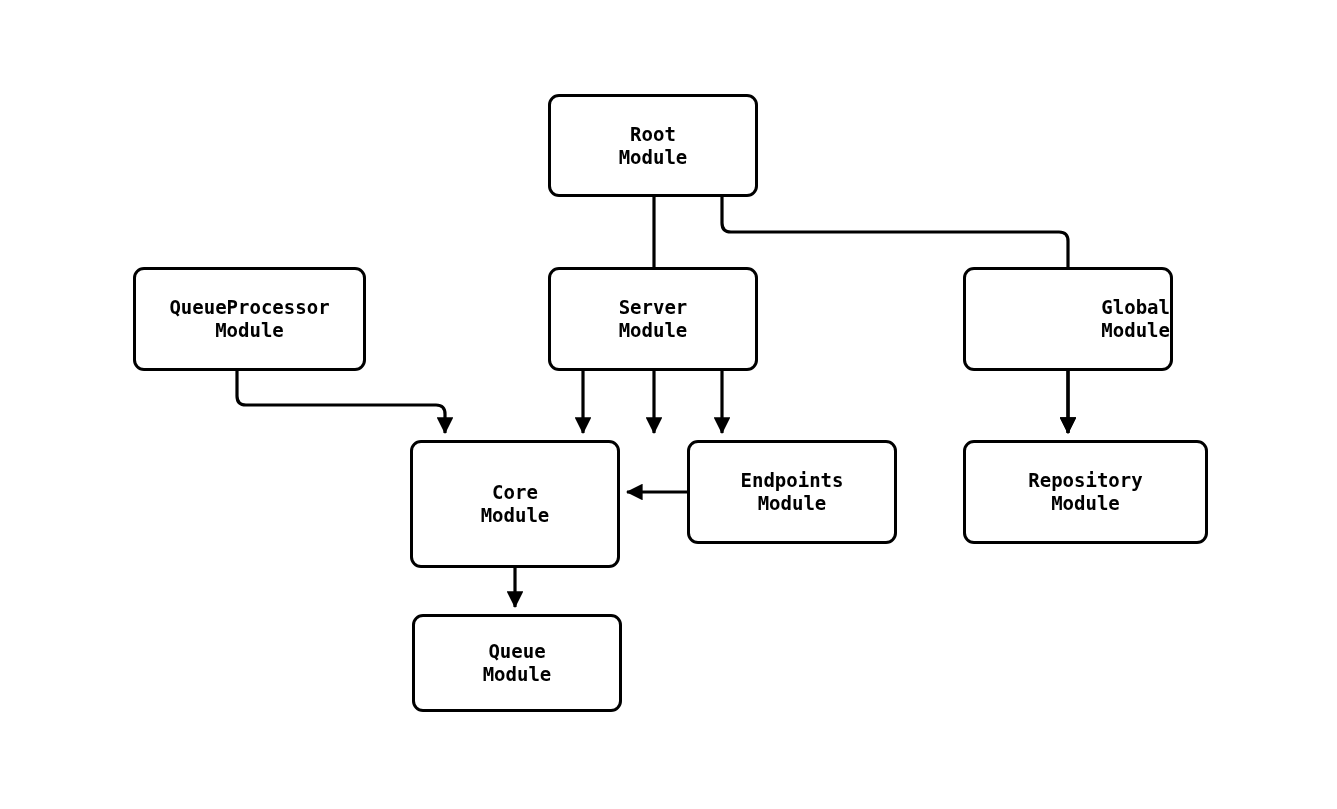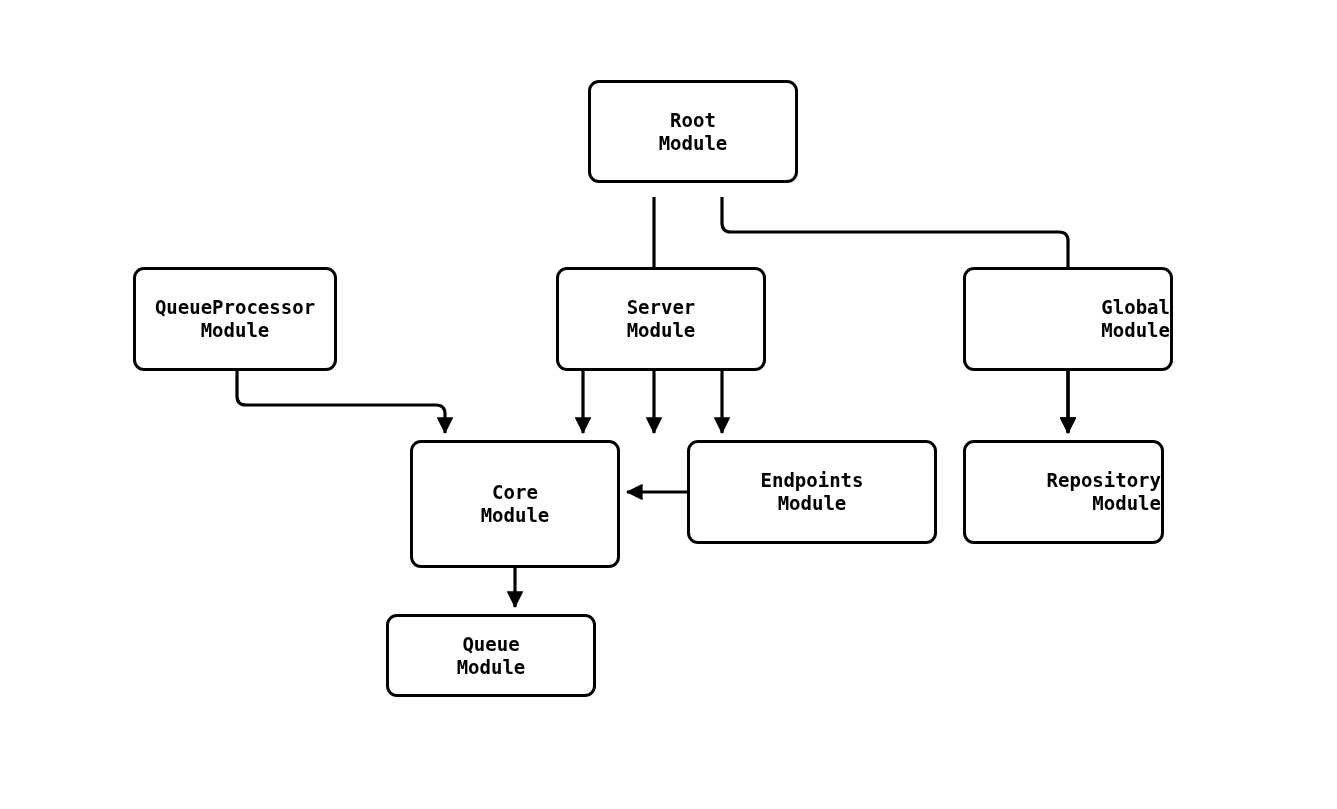"Root" div.node { margin-left: 40px -> none; top: 80px -> 94px }
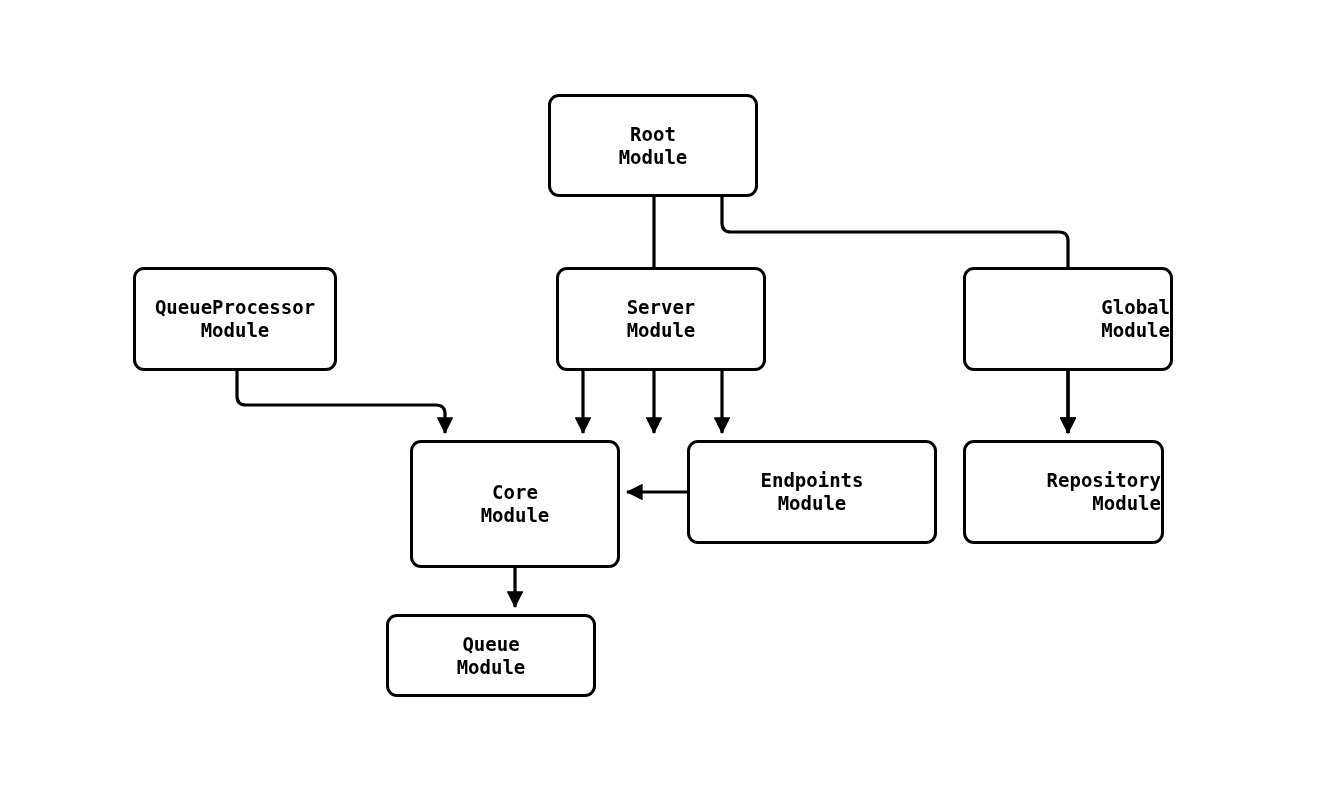"QueueProcessor" div.node { width: 204px -> 233px }
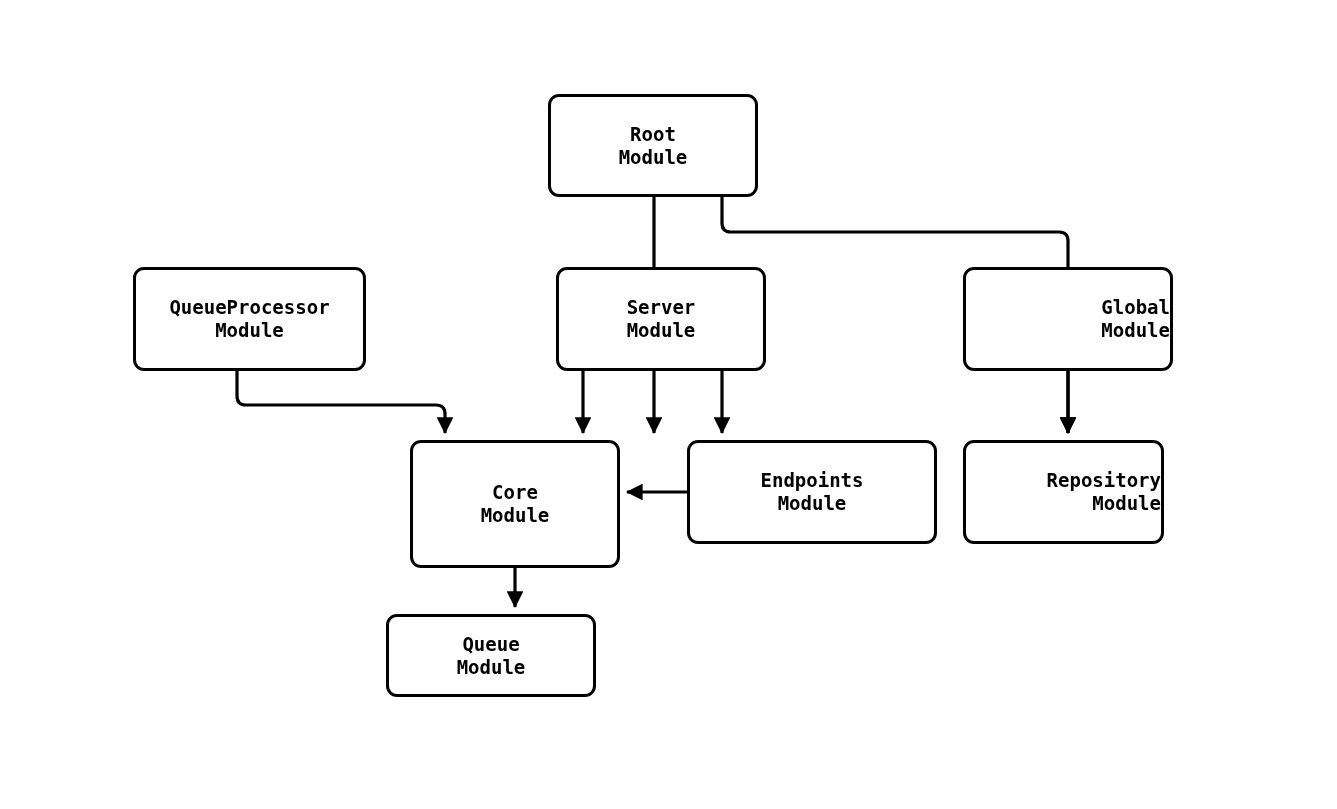"Server" div.node { margin-left: 8px -> none }
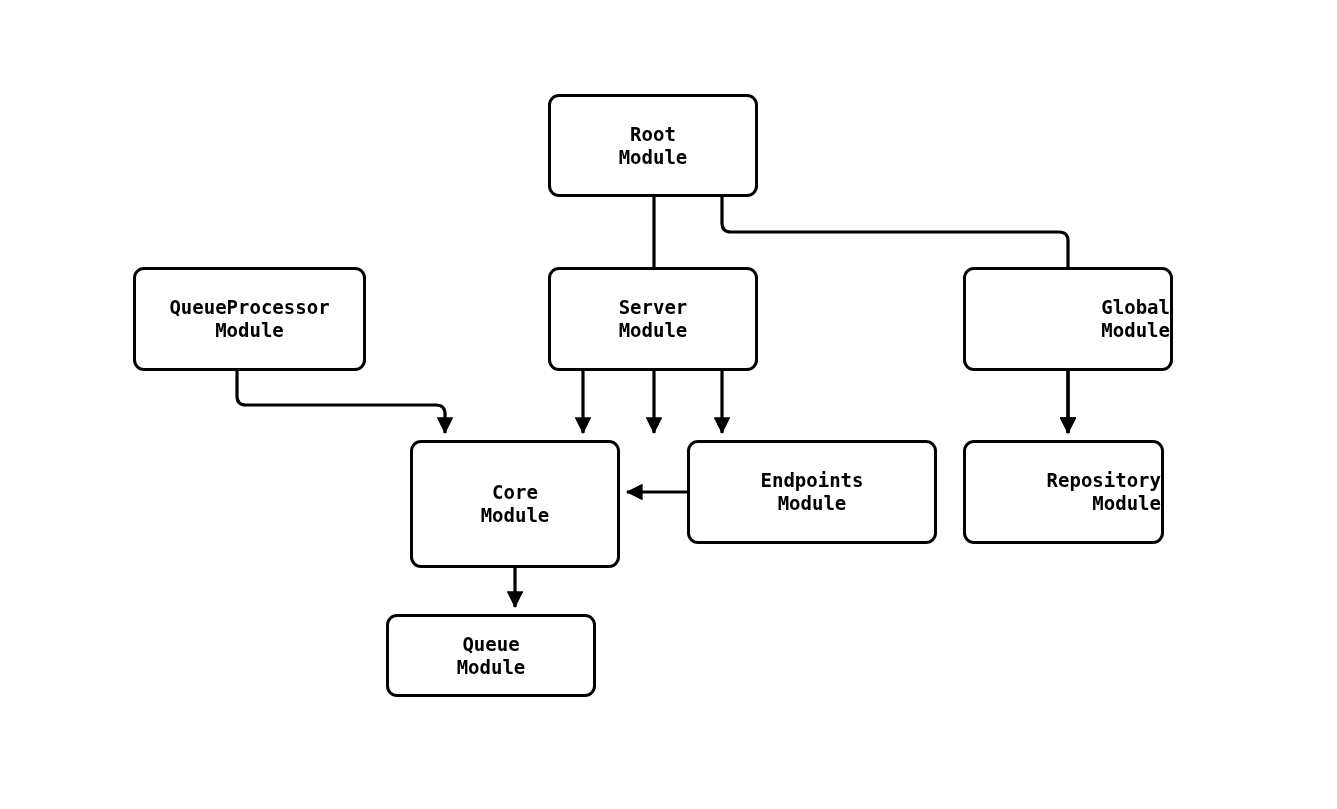"Endpoints" div.node { width: 250px -> 210px }
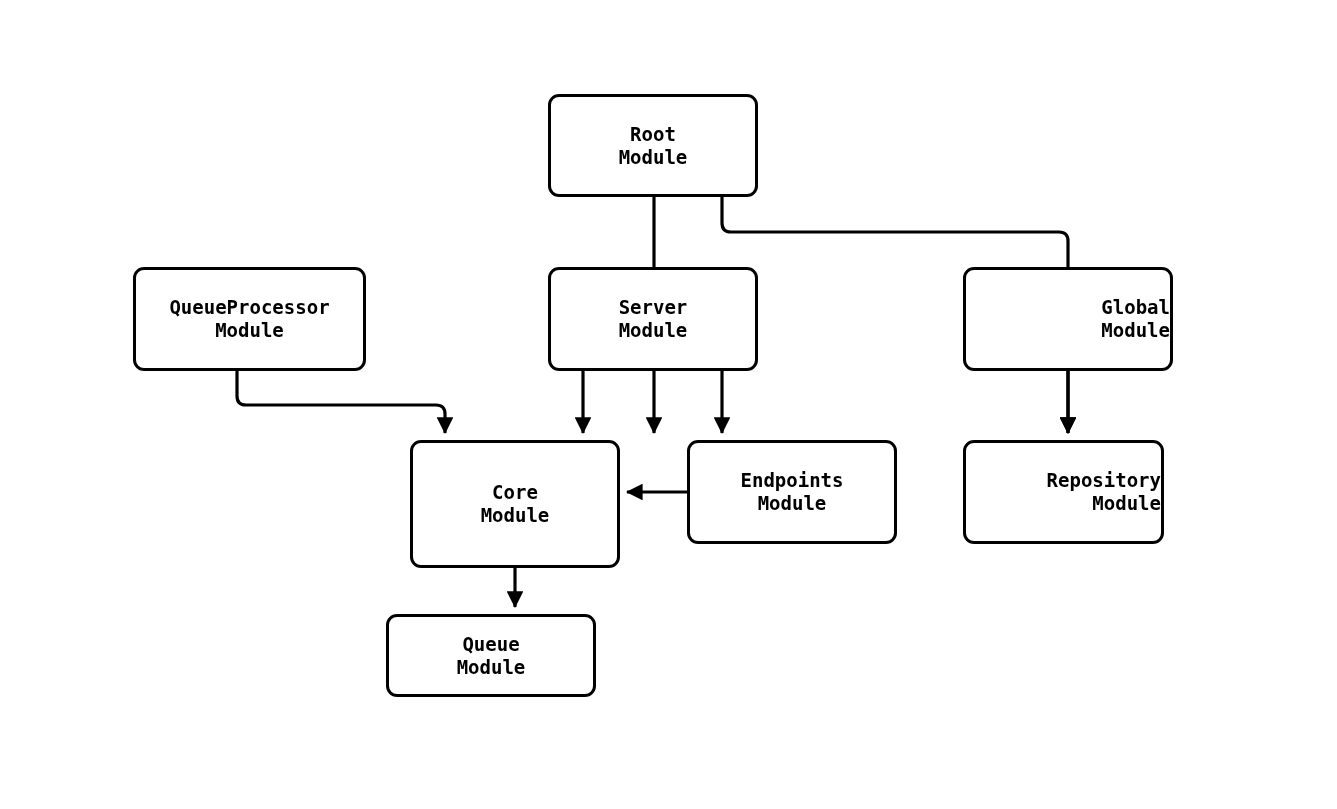"Repository" div.node { align-items: flex-end -> none; width: 201px -> 245px }
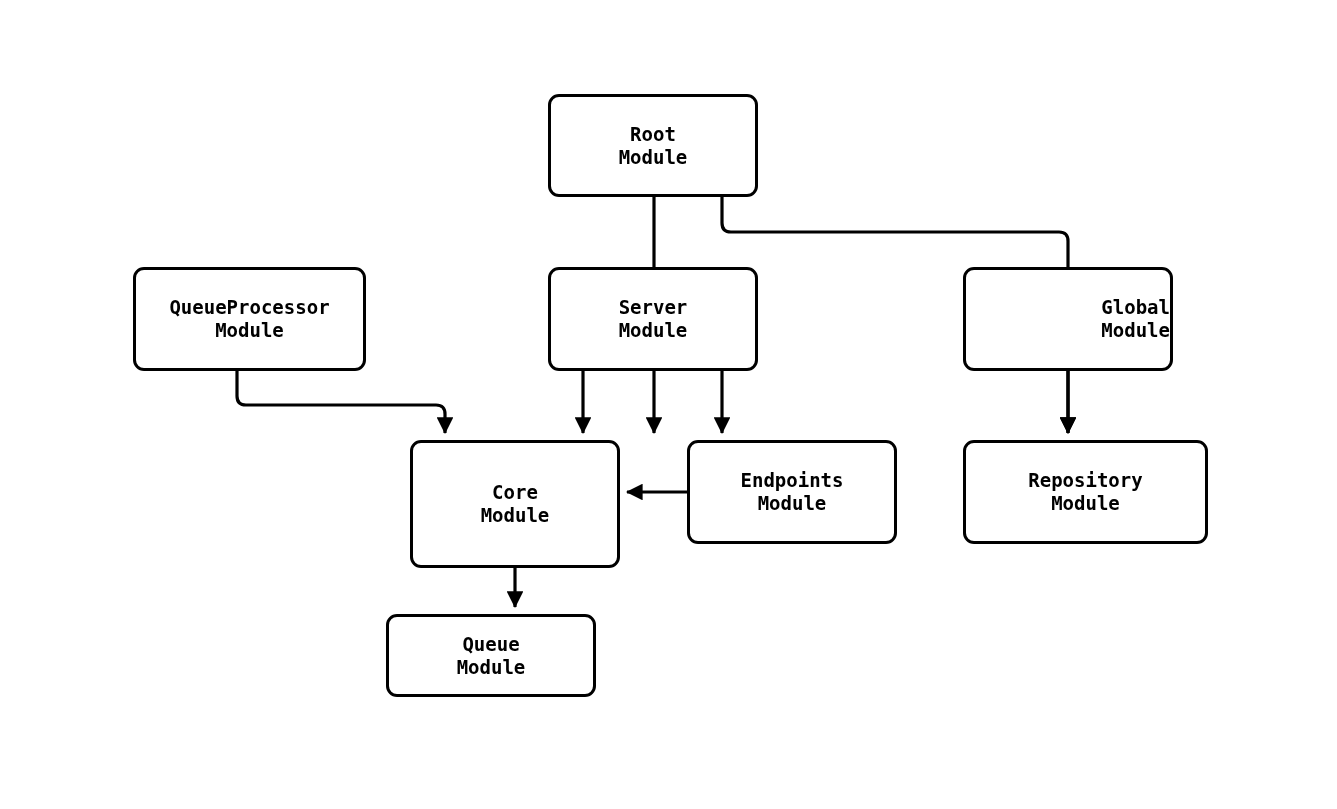"Queue" div.node { height: 83px -> 98px; left: 386px -> 412px }
